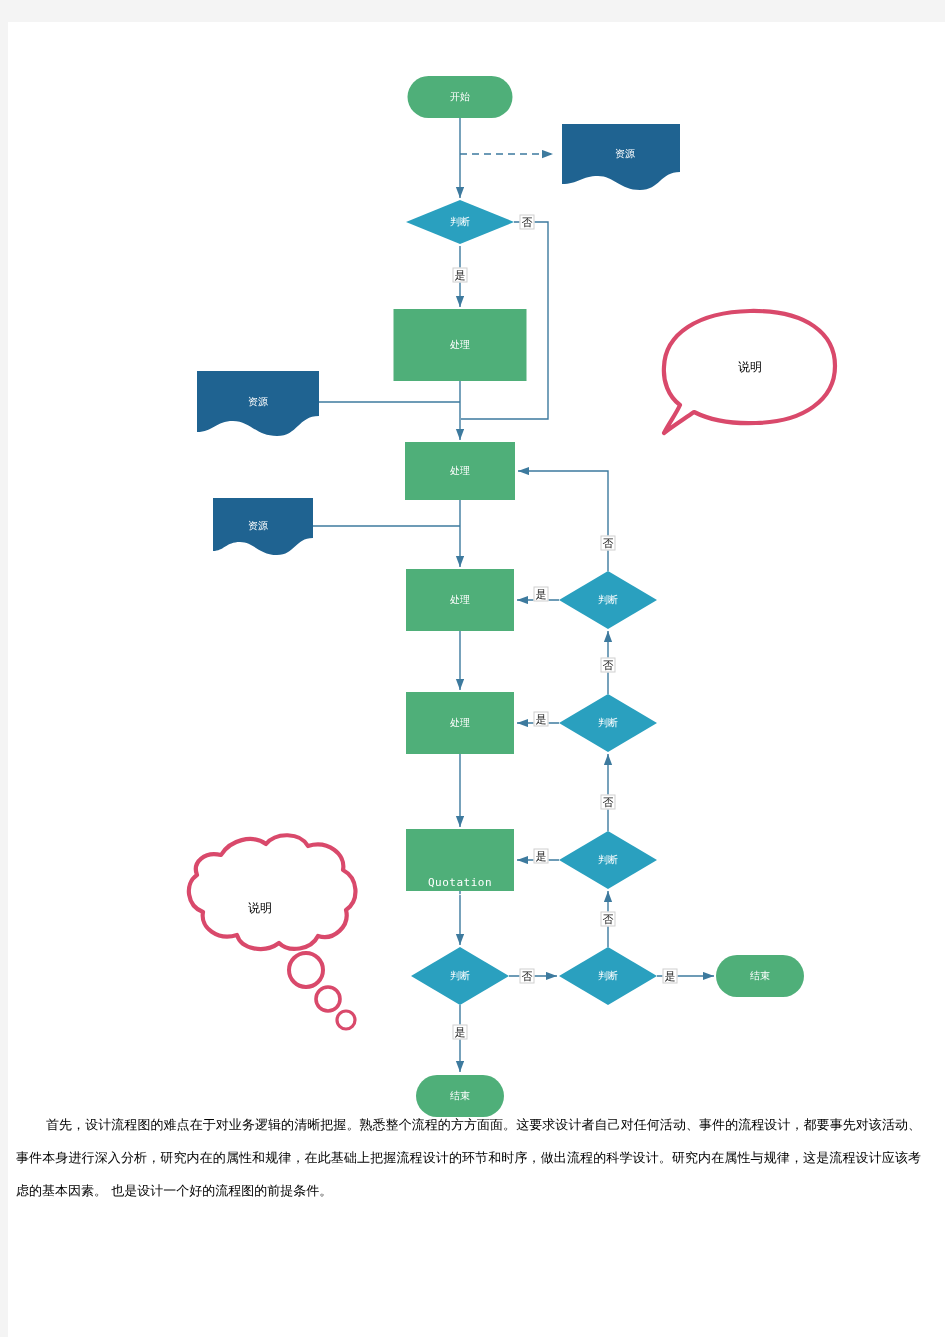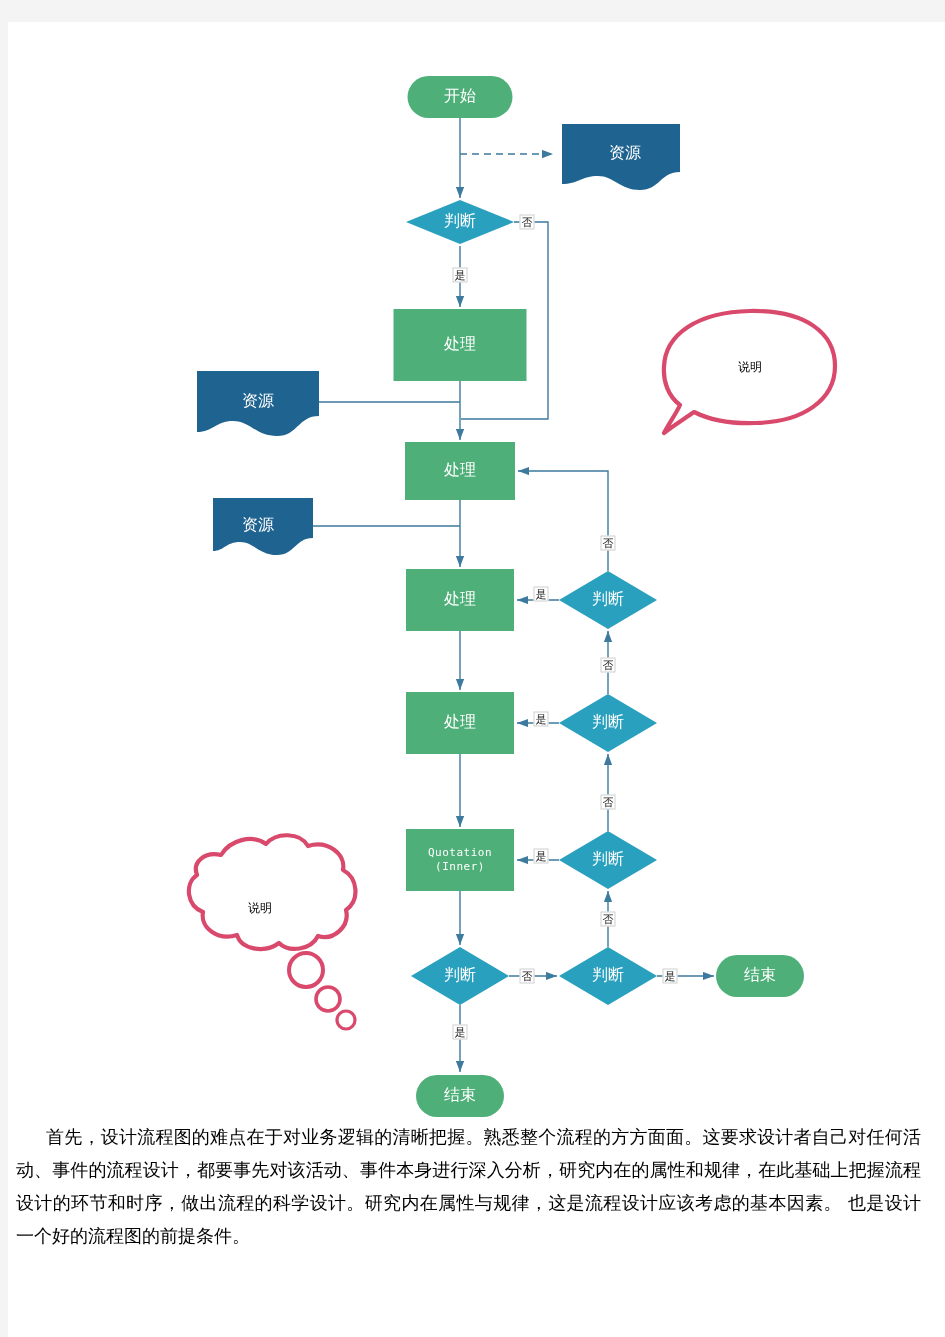"开始" .nlabel { font-family: Liberation Mono, monospace -> none; font-size: 16px -> 10px }
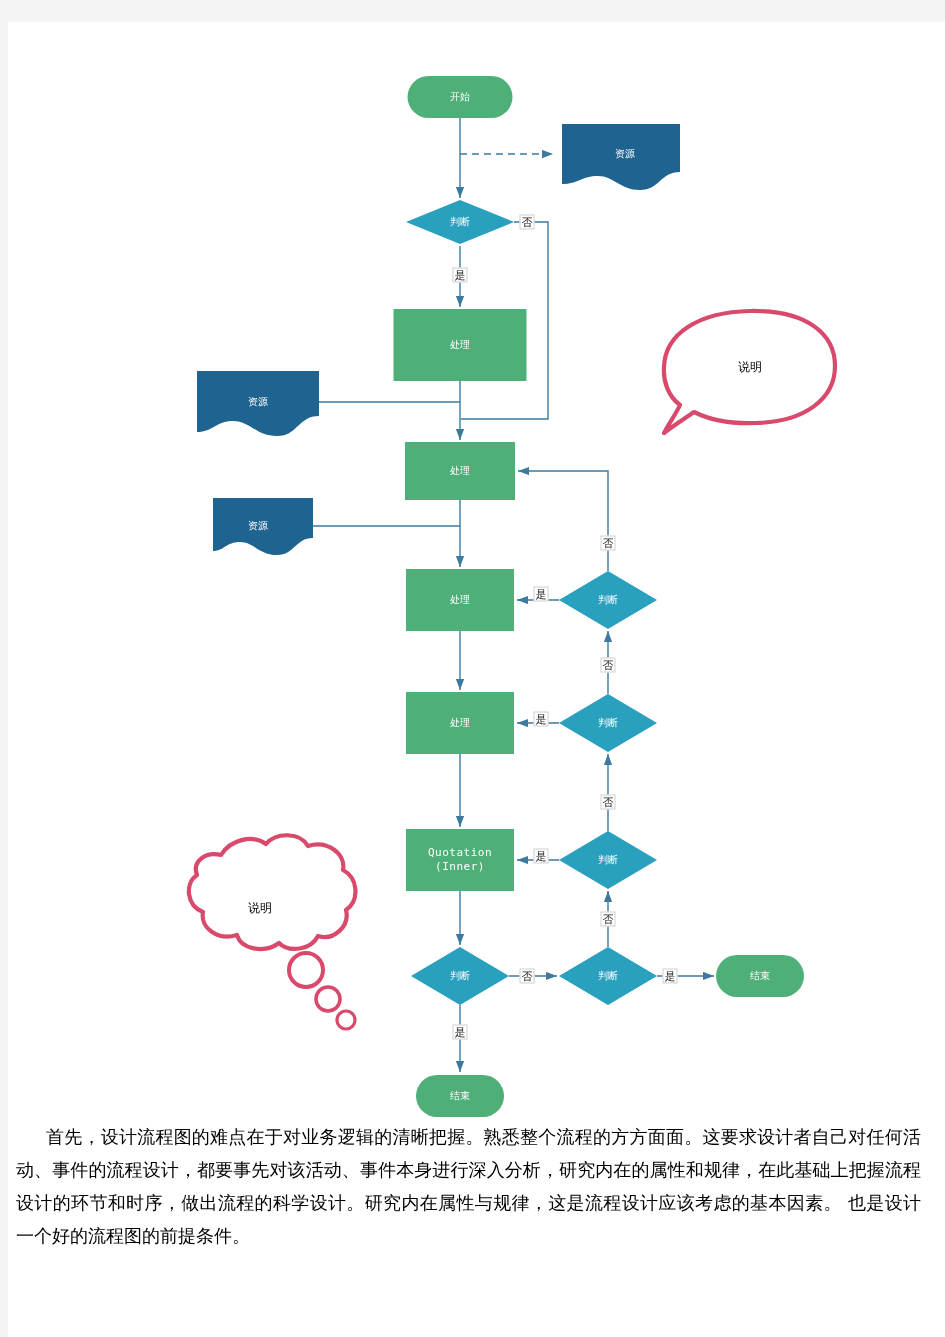"Quotation" div.nlabel { top: 838px -> 868px }
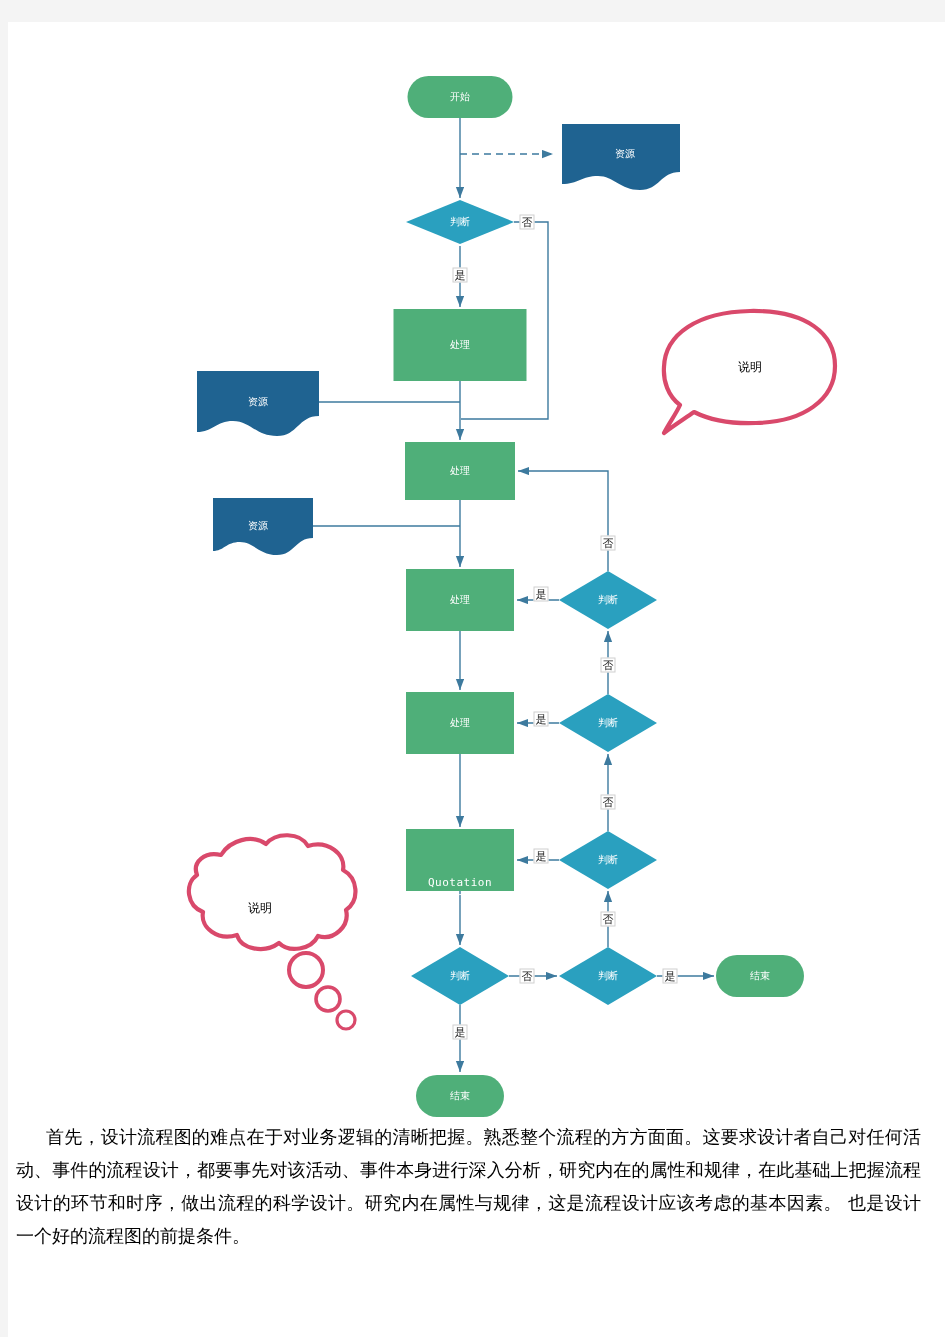"首先，设计流程图的难点在于对业务逻辑的清晰把握。熟悉整个流程的方方面面。这要求设" #body-text .para { font-size: 18px -> 13px; margin-top: 16px -> 4px }
